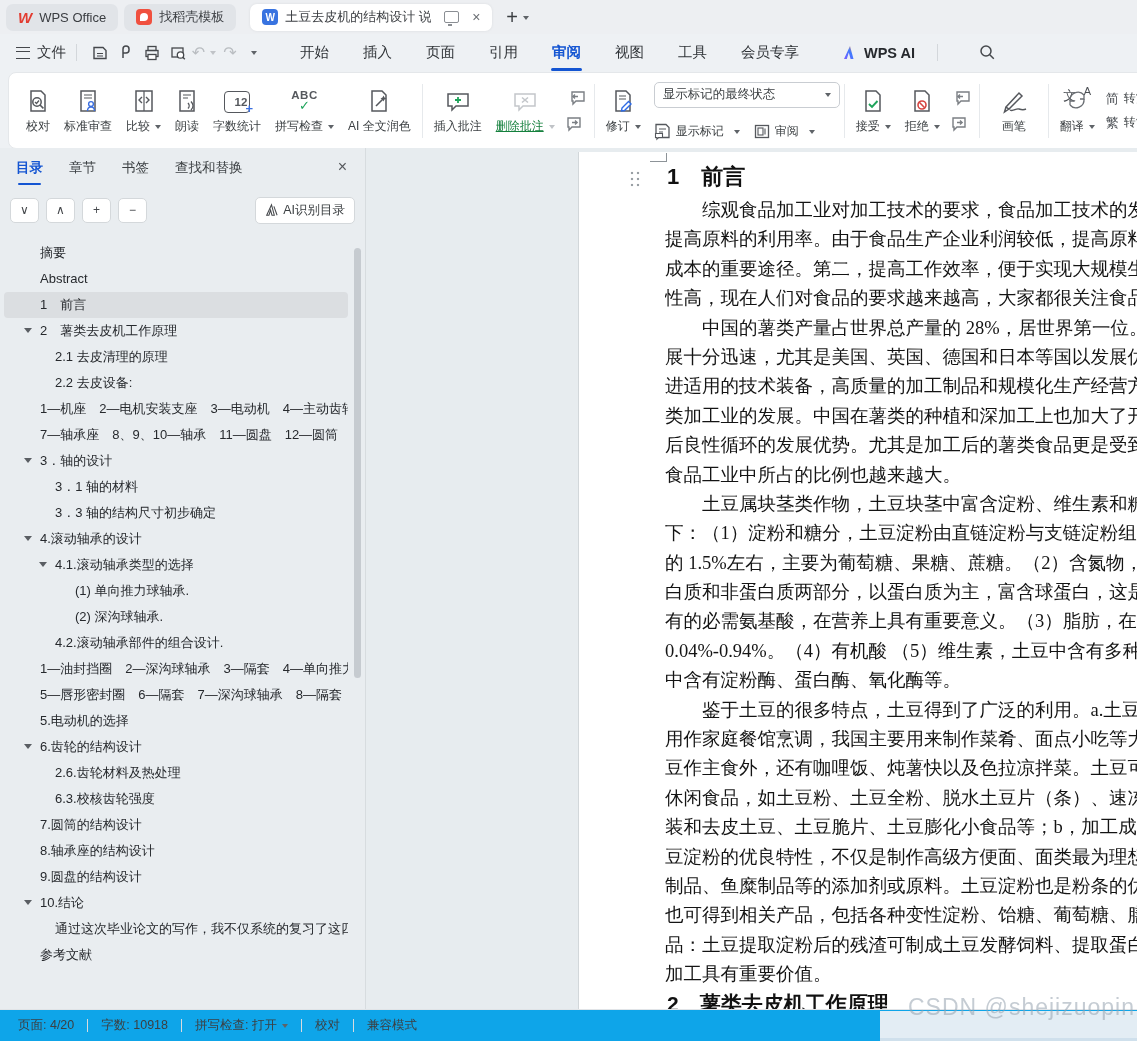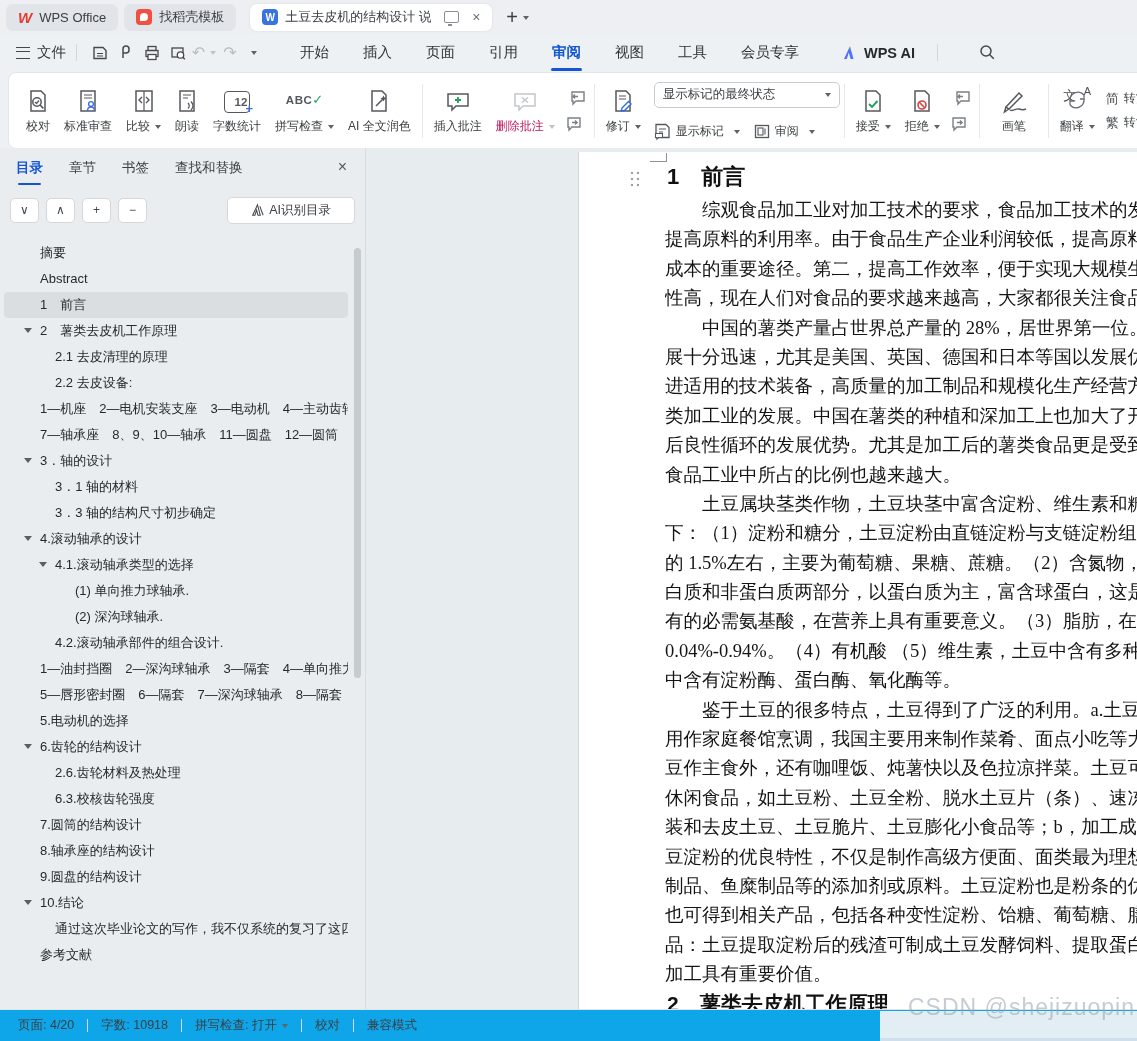"ABC" span.icwrap { flex-direction: row -> column }
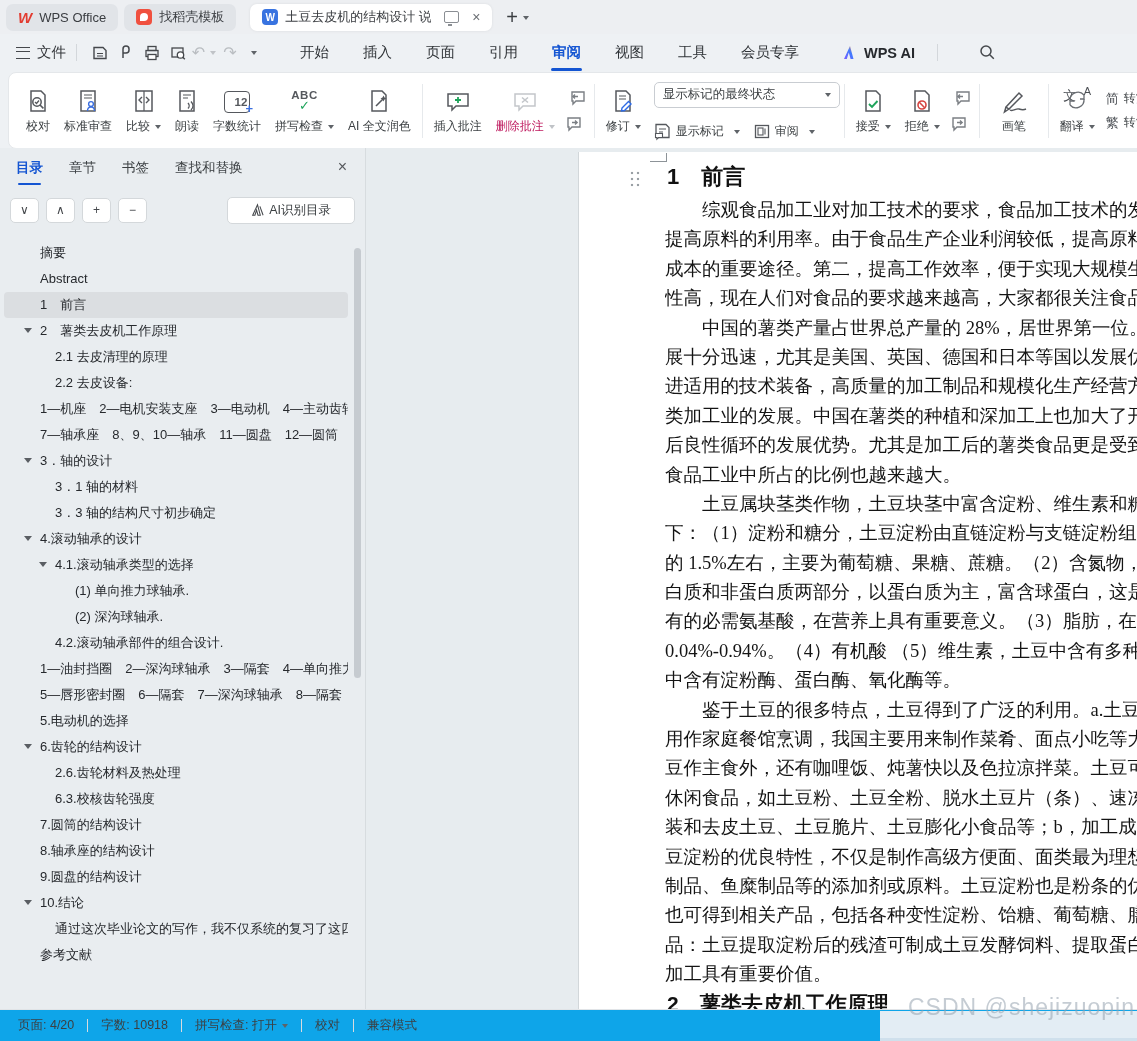"删除批注" .bigbtn.dis { color: #be185d -> #15803d; text-decoration: none -> underline }
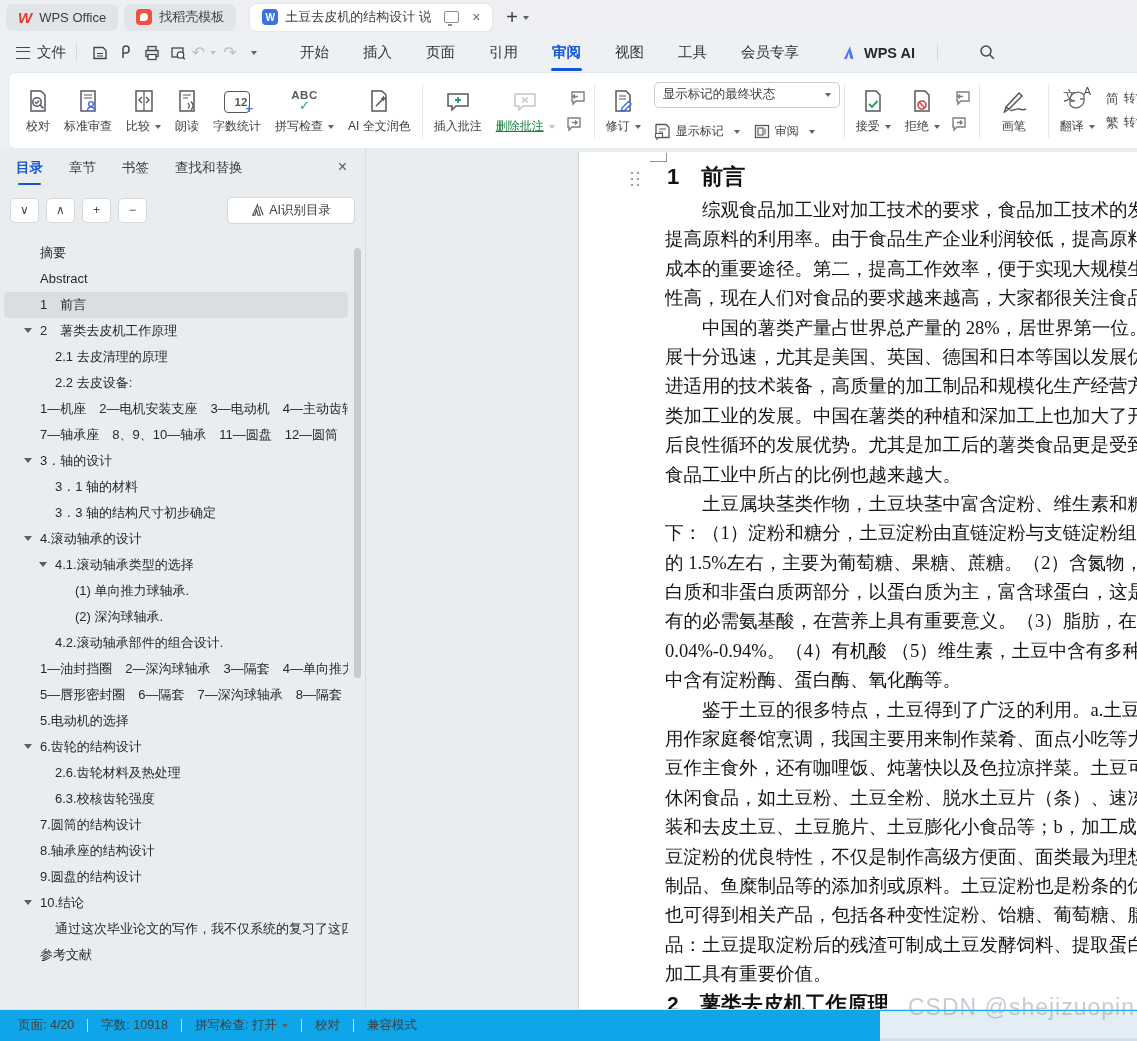"AI识别目录" #ai-toc-btn { padding: 0 23px -> 0 9px }
